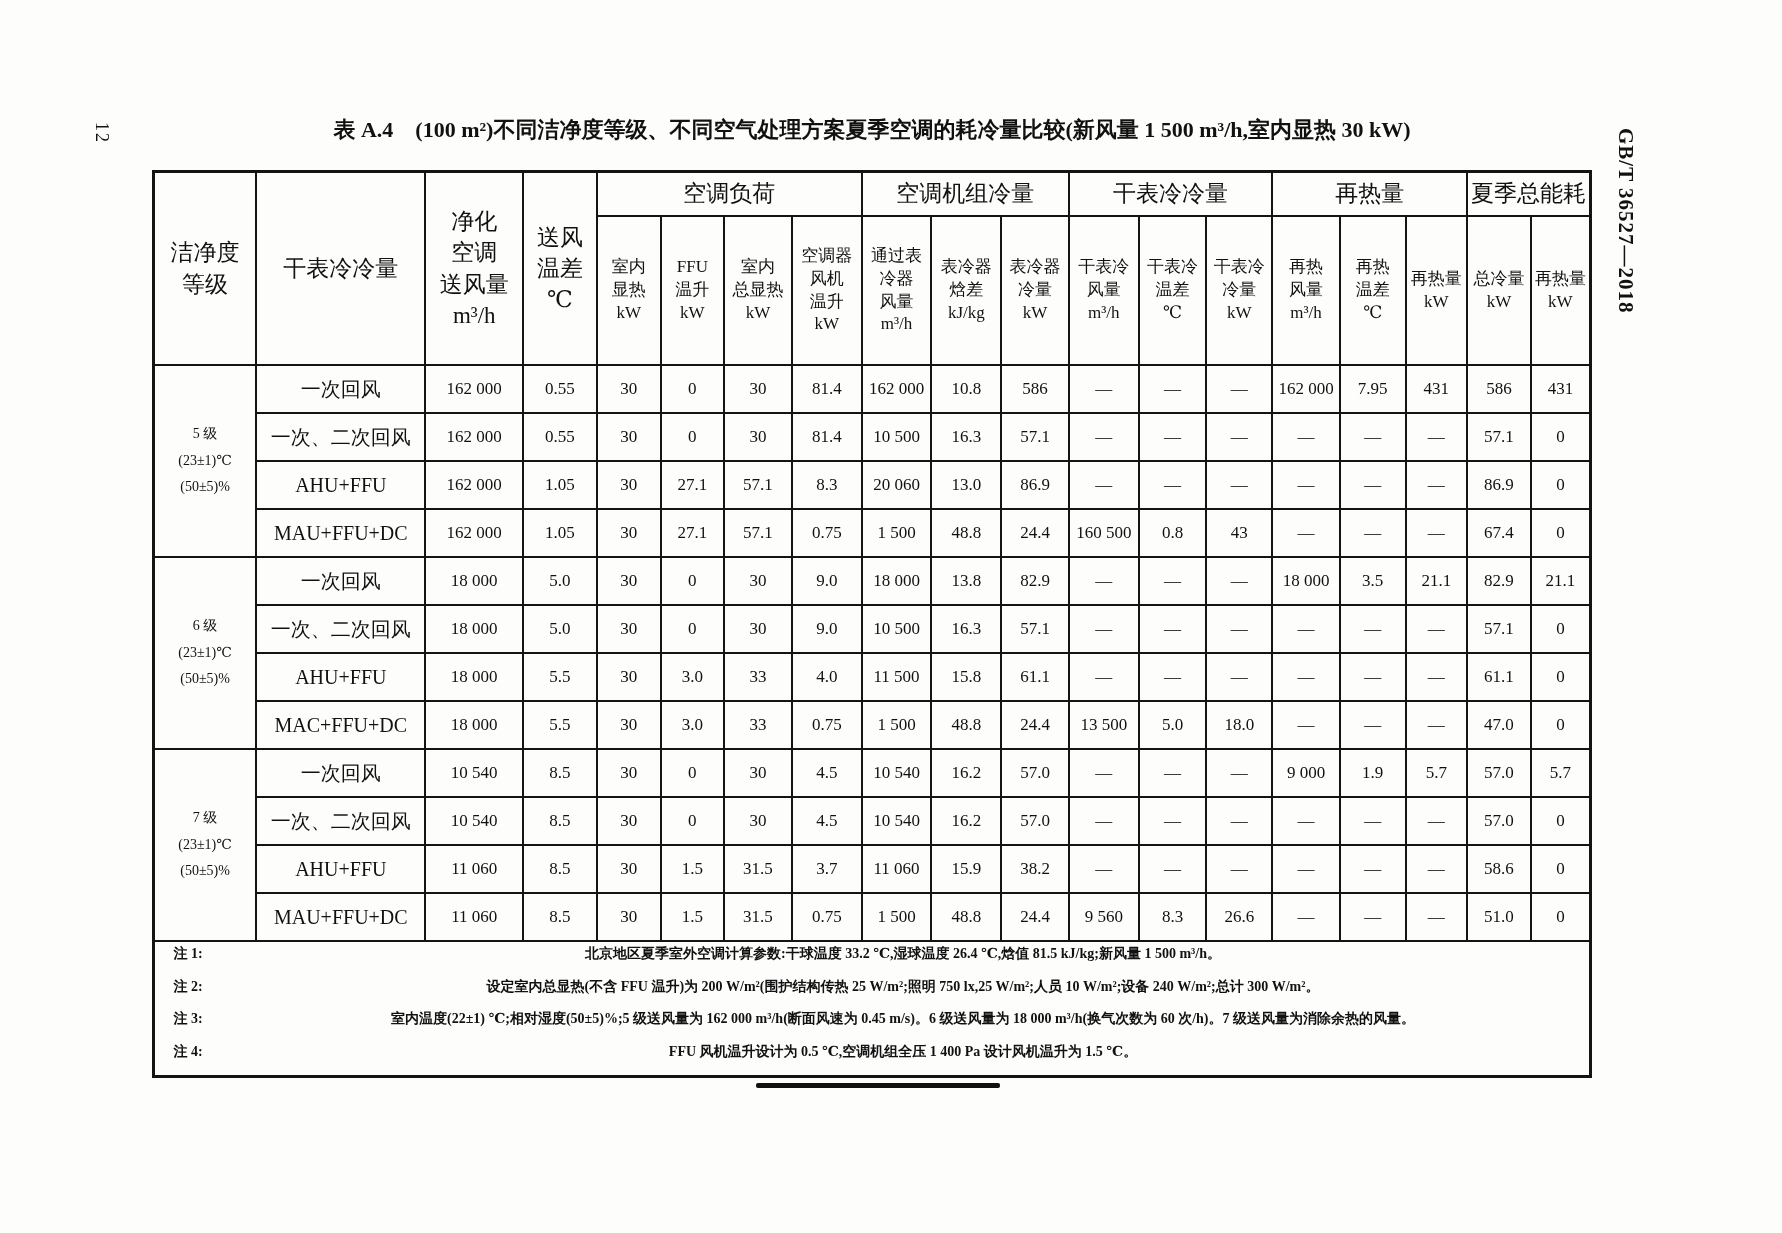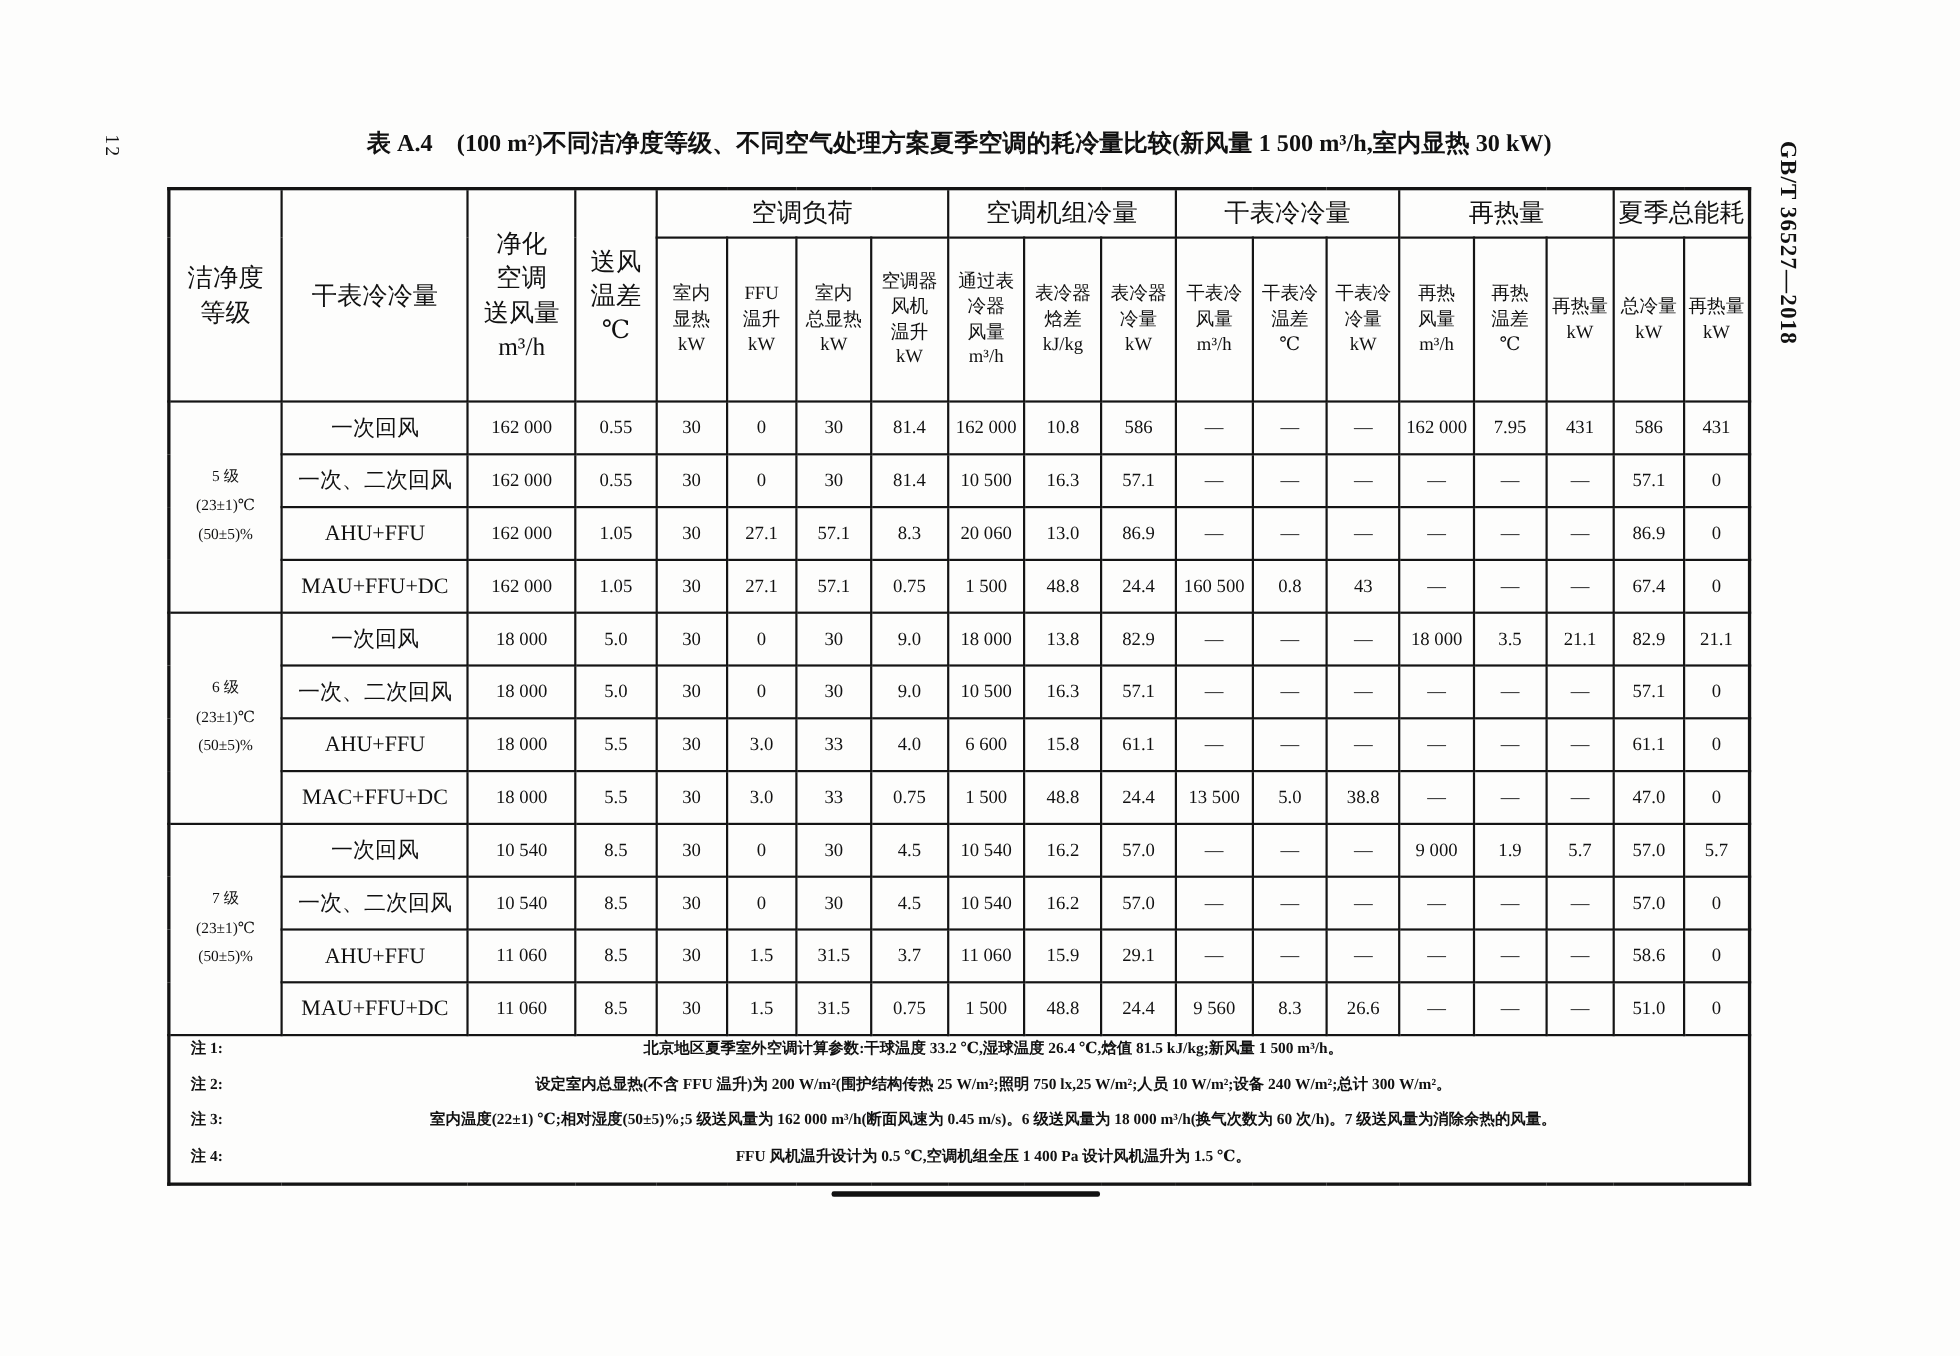"6 600" td { text: 6 600 -> 11 500 }
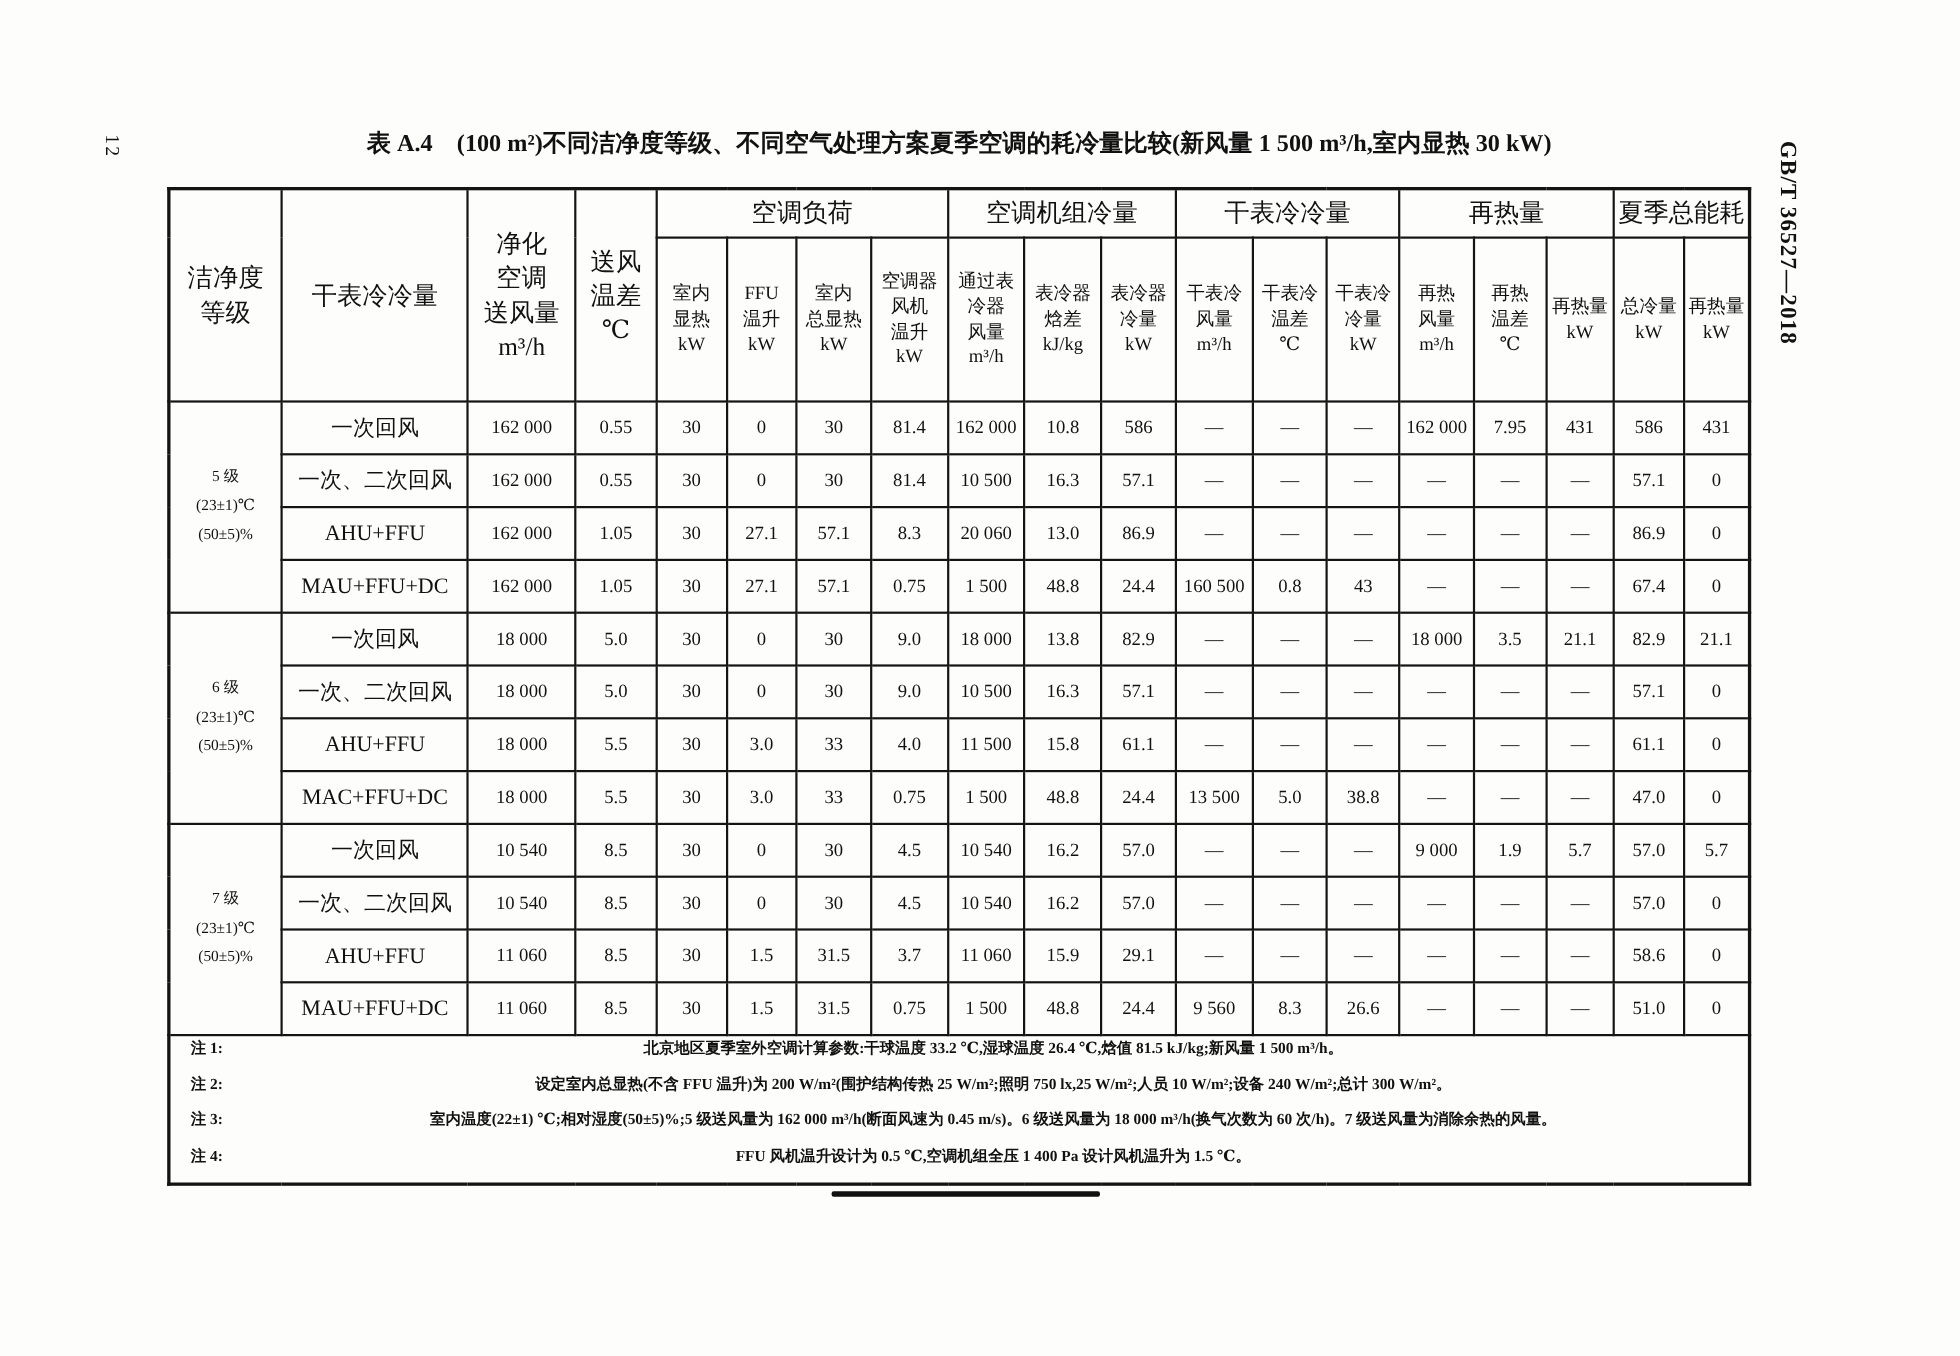"38.8" td { text: 38.8 -> 18.0 }
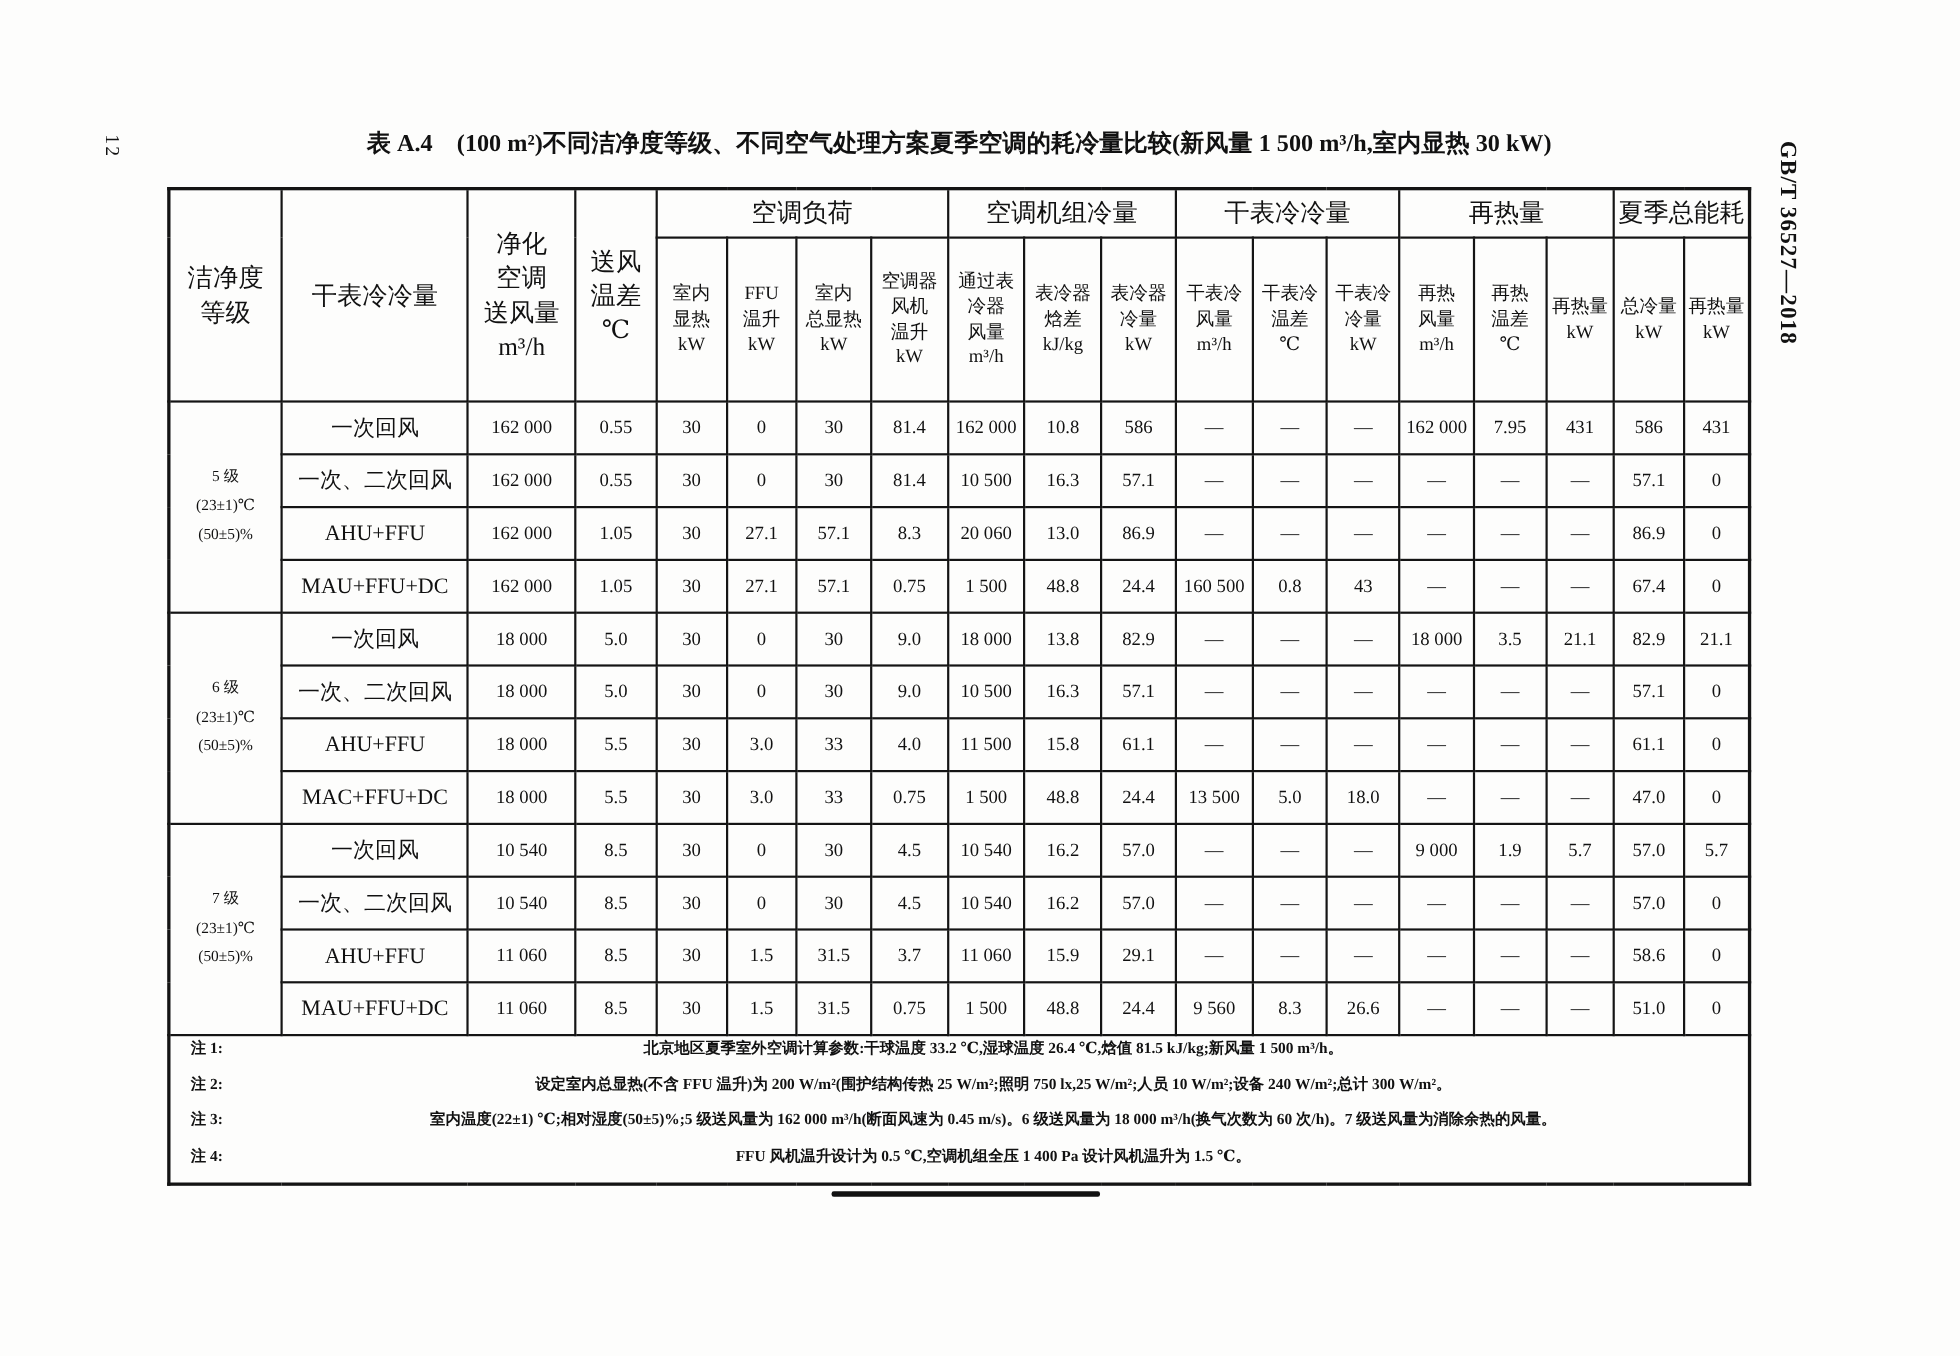"29.1" td { text: 29.1 -> 38.2 }
